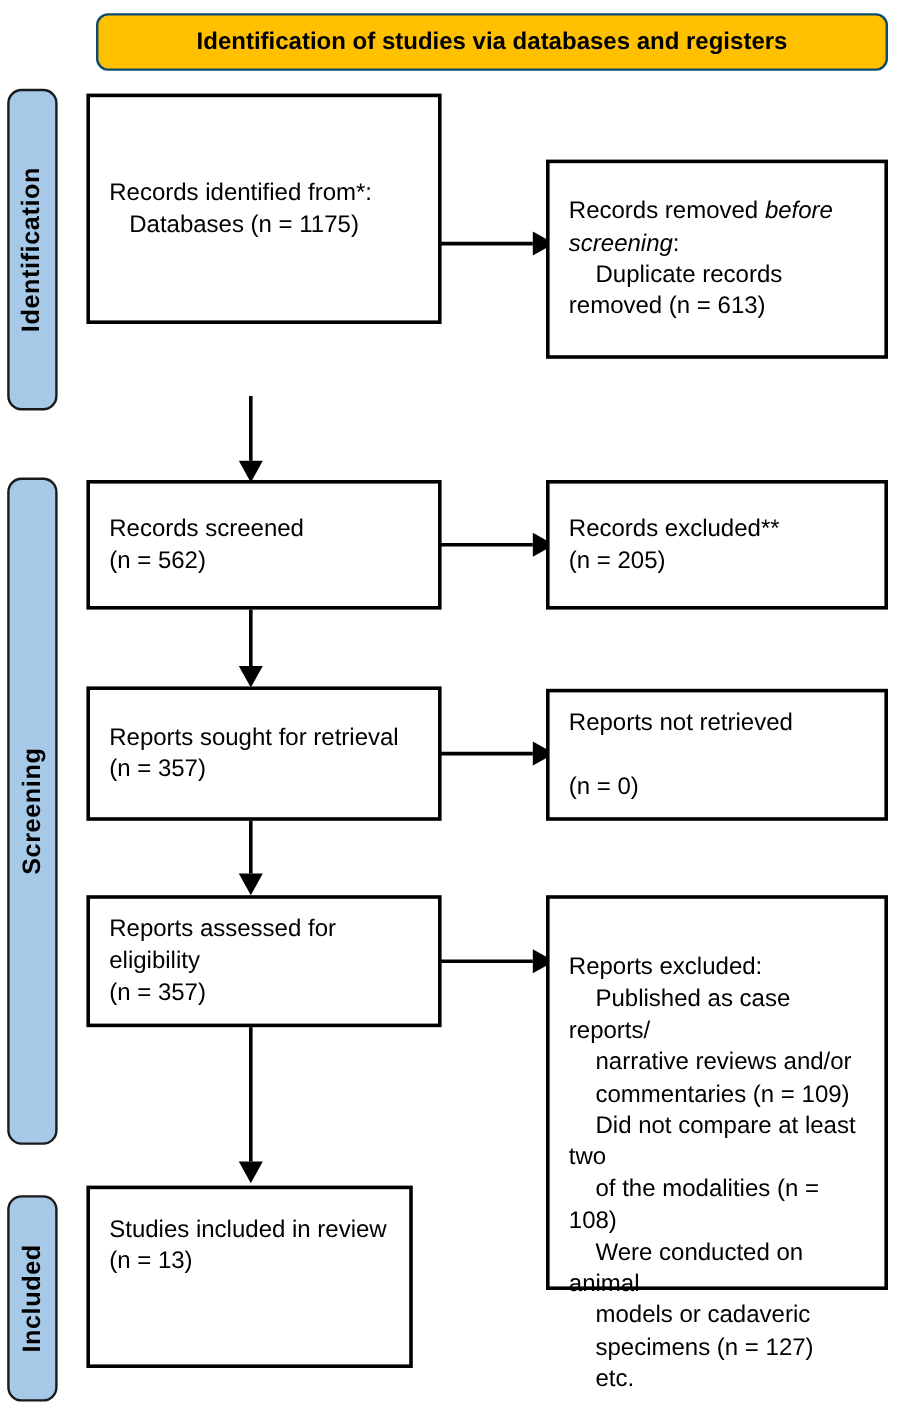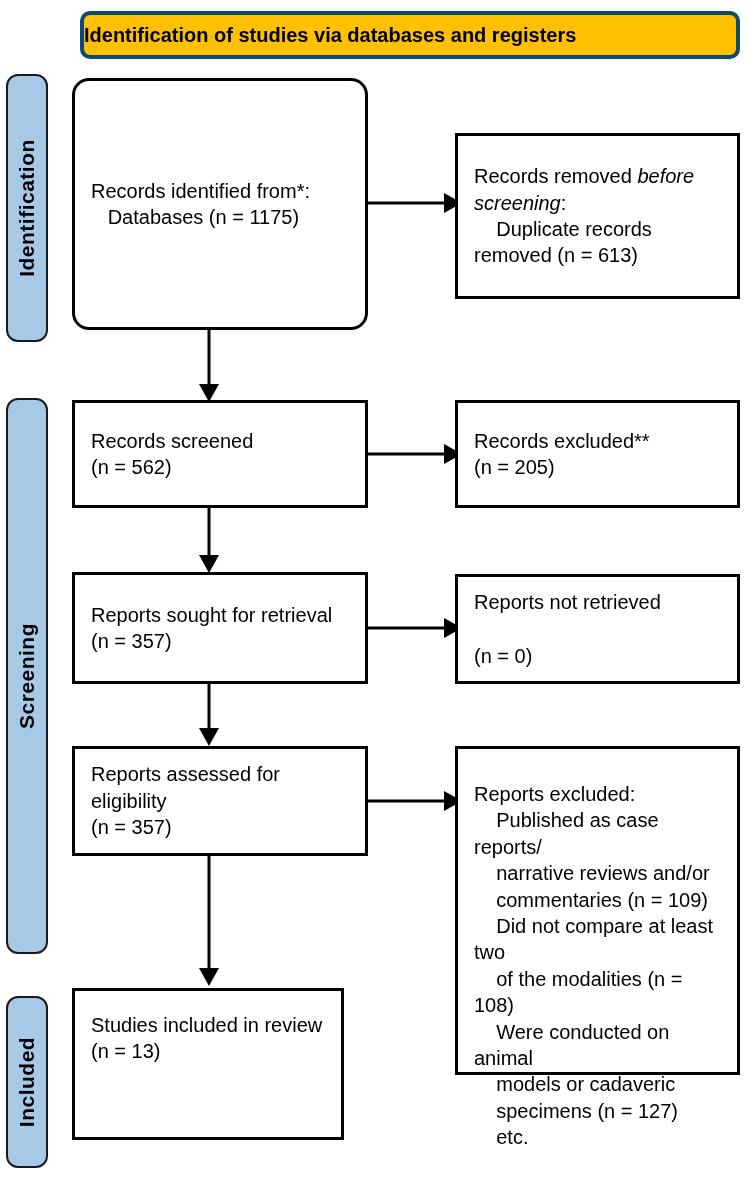"Identification of studies via databases" .phase-banner { border: 4px solid #0c4a6e -> 2px solid #0c4a6e; justify-content: none -> center }
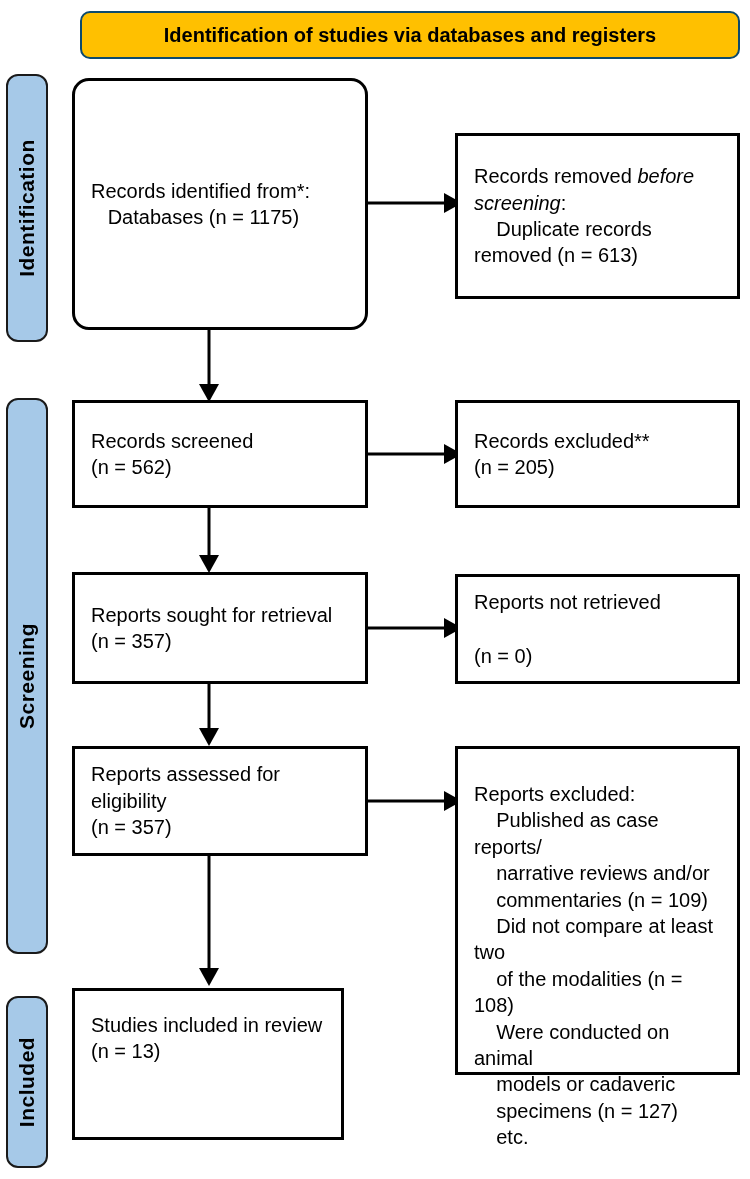"Records identified from*:" div.flow-box { border-radius: 17px -> none; height: 252px -> 192px }
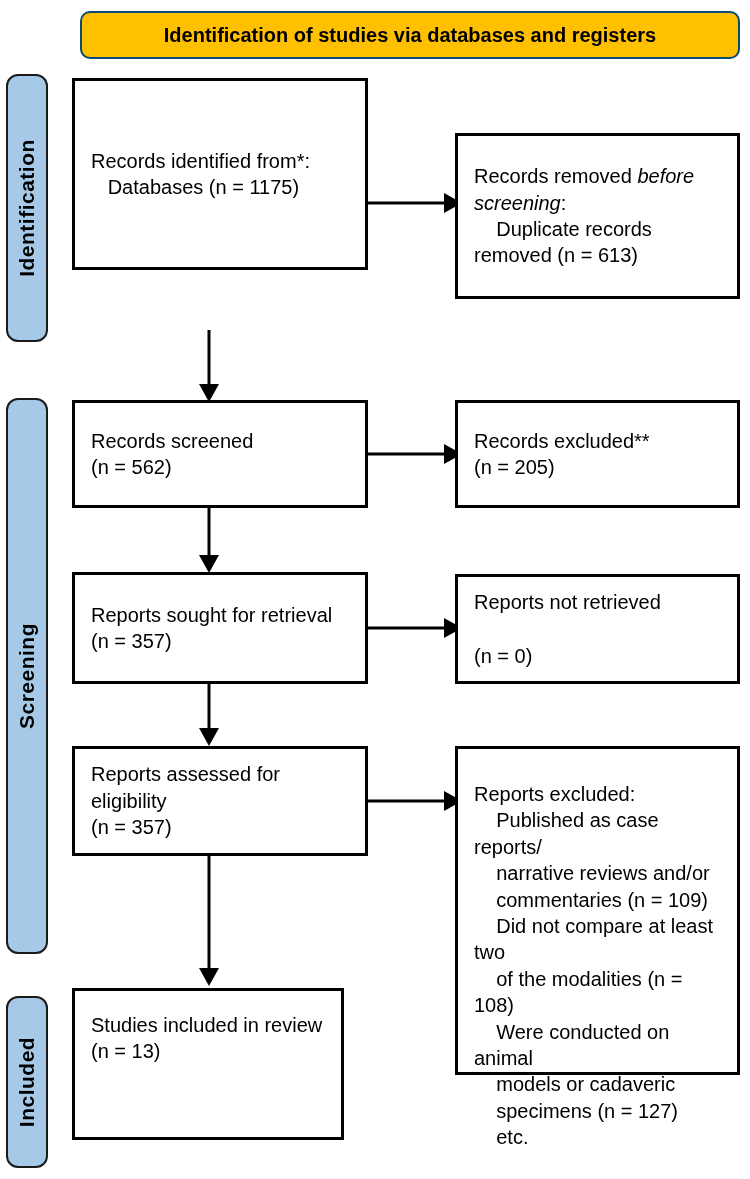"Reports excluded:" div.flow-box { padding-top: 32px -> 44px }
